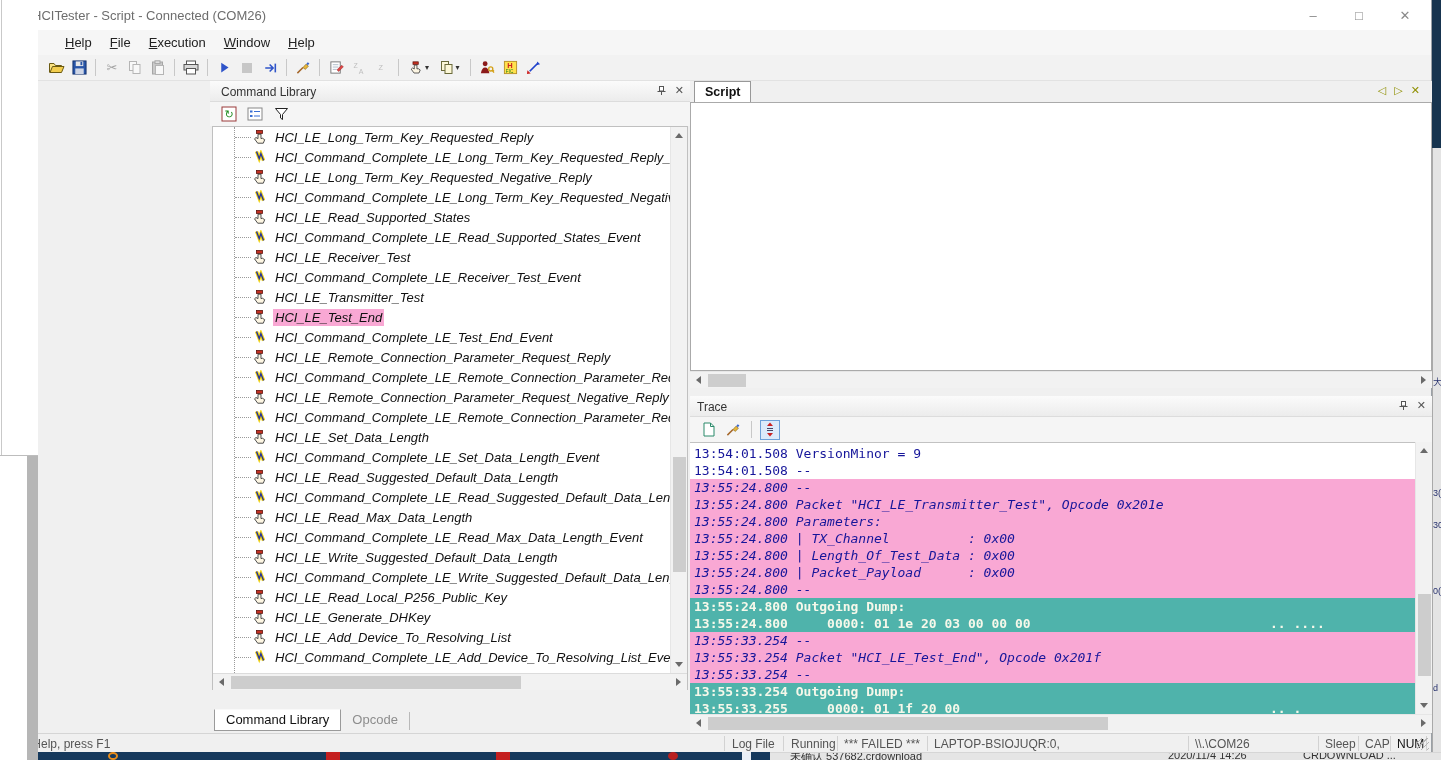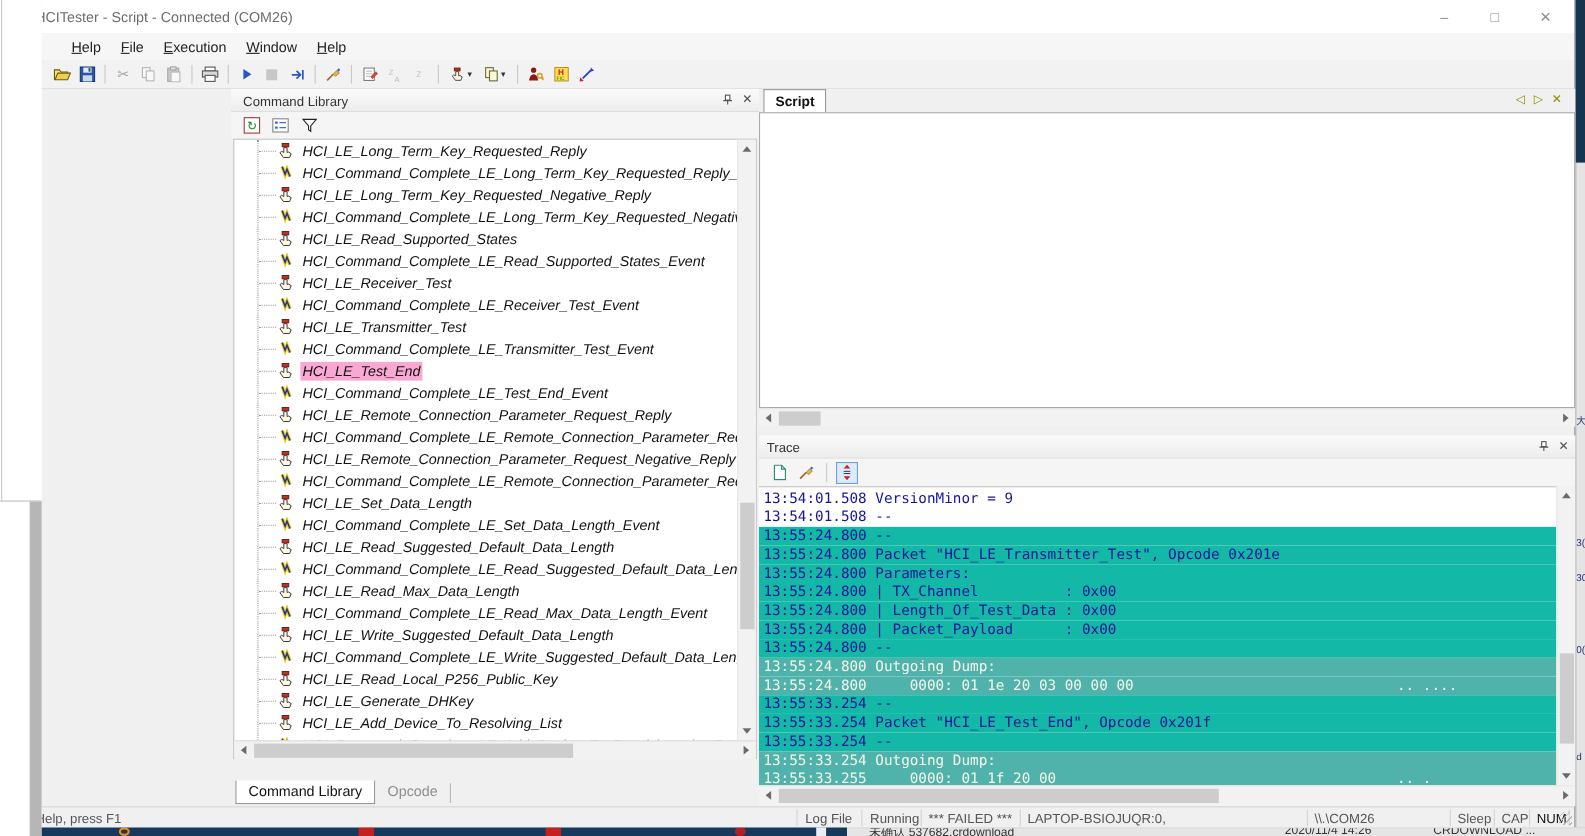"HCI_Command_Complete_LE_Transmitter_Test" div.tree-row { html: <div> <svg> <path></path> <path></path> </svg> <span>HCI_Command_Complete_LE_Transmitter_Test_Event</span> </div> -> none }
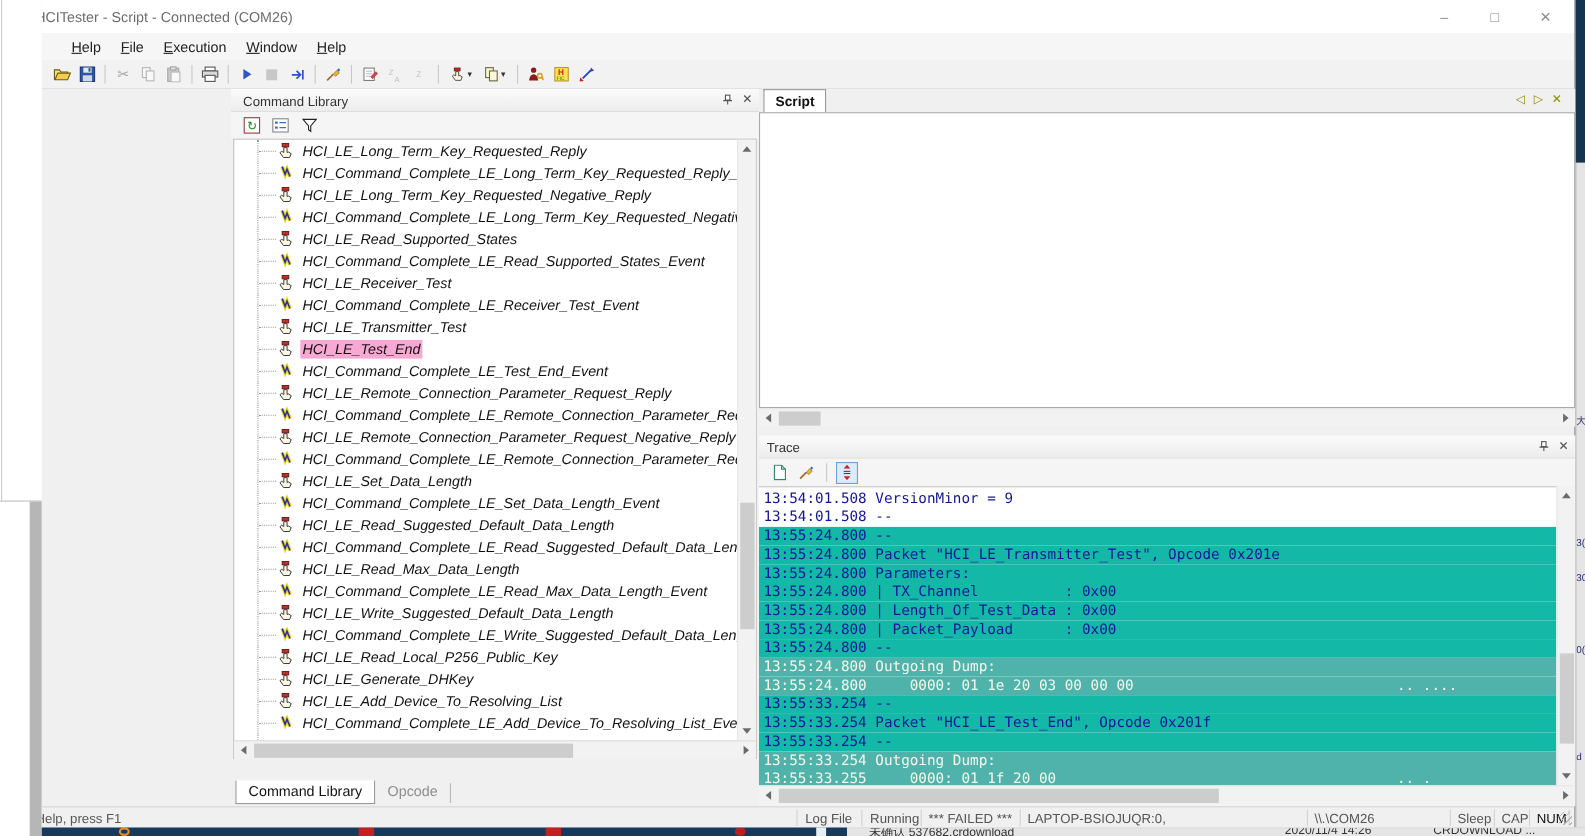"13:55:24.800 --" .tl.bg-yellow { background: #14b8a6 -> #f9a8d4; font-style: none -> italic }
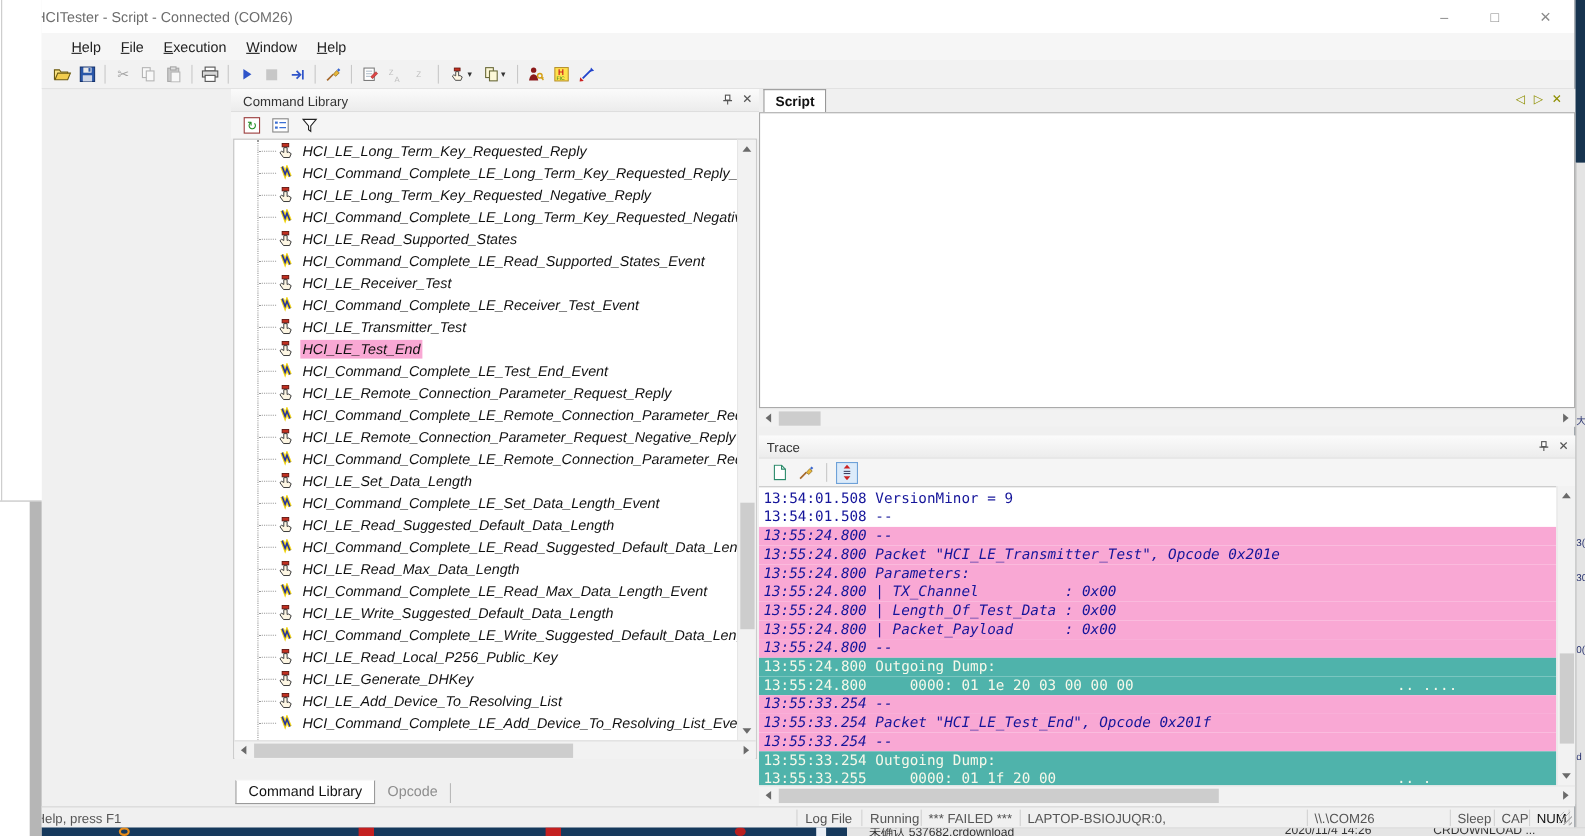"13:55:24.800 Outgoing Dump:" .tl.bg-teal { font-weight: none -> bold }
